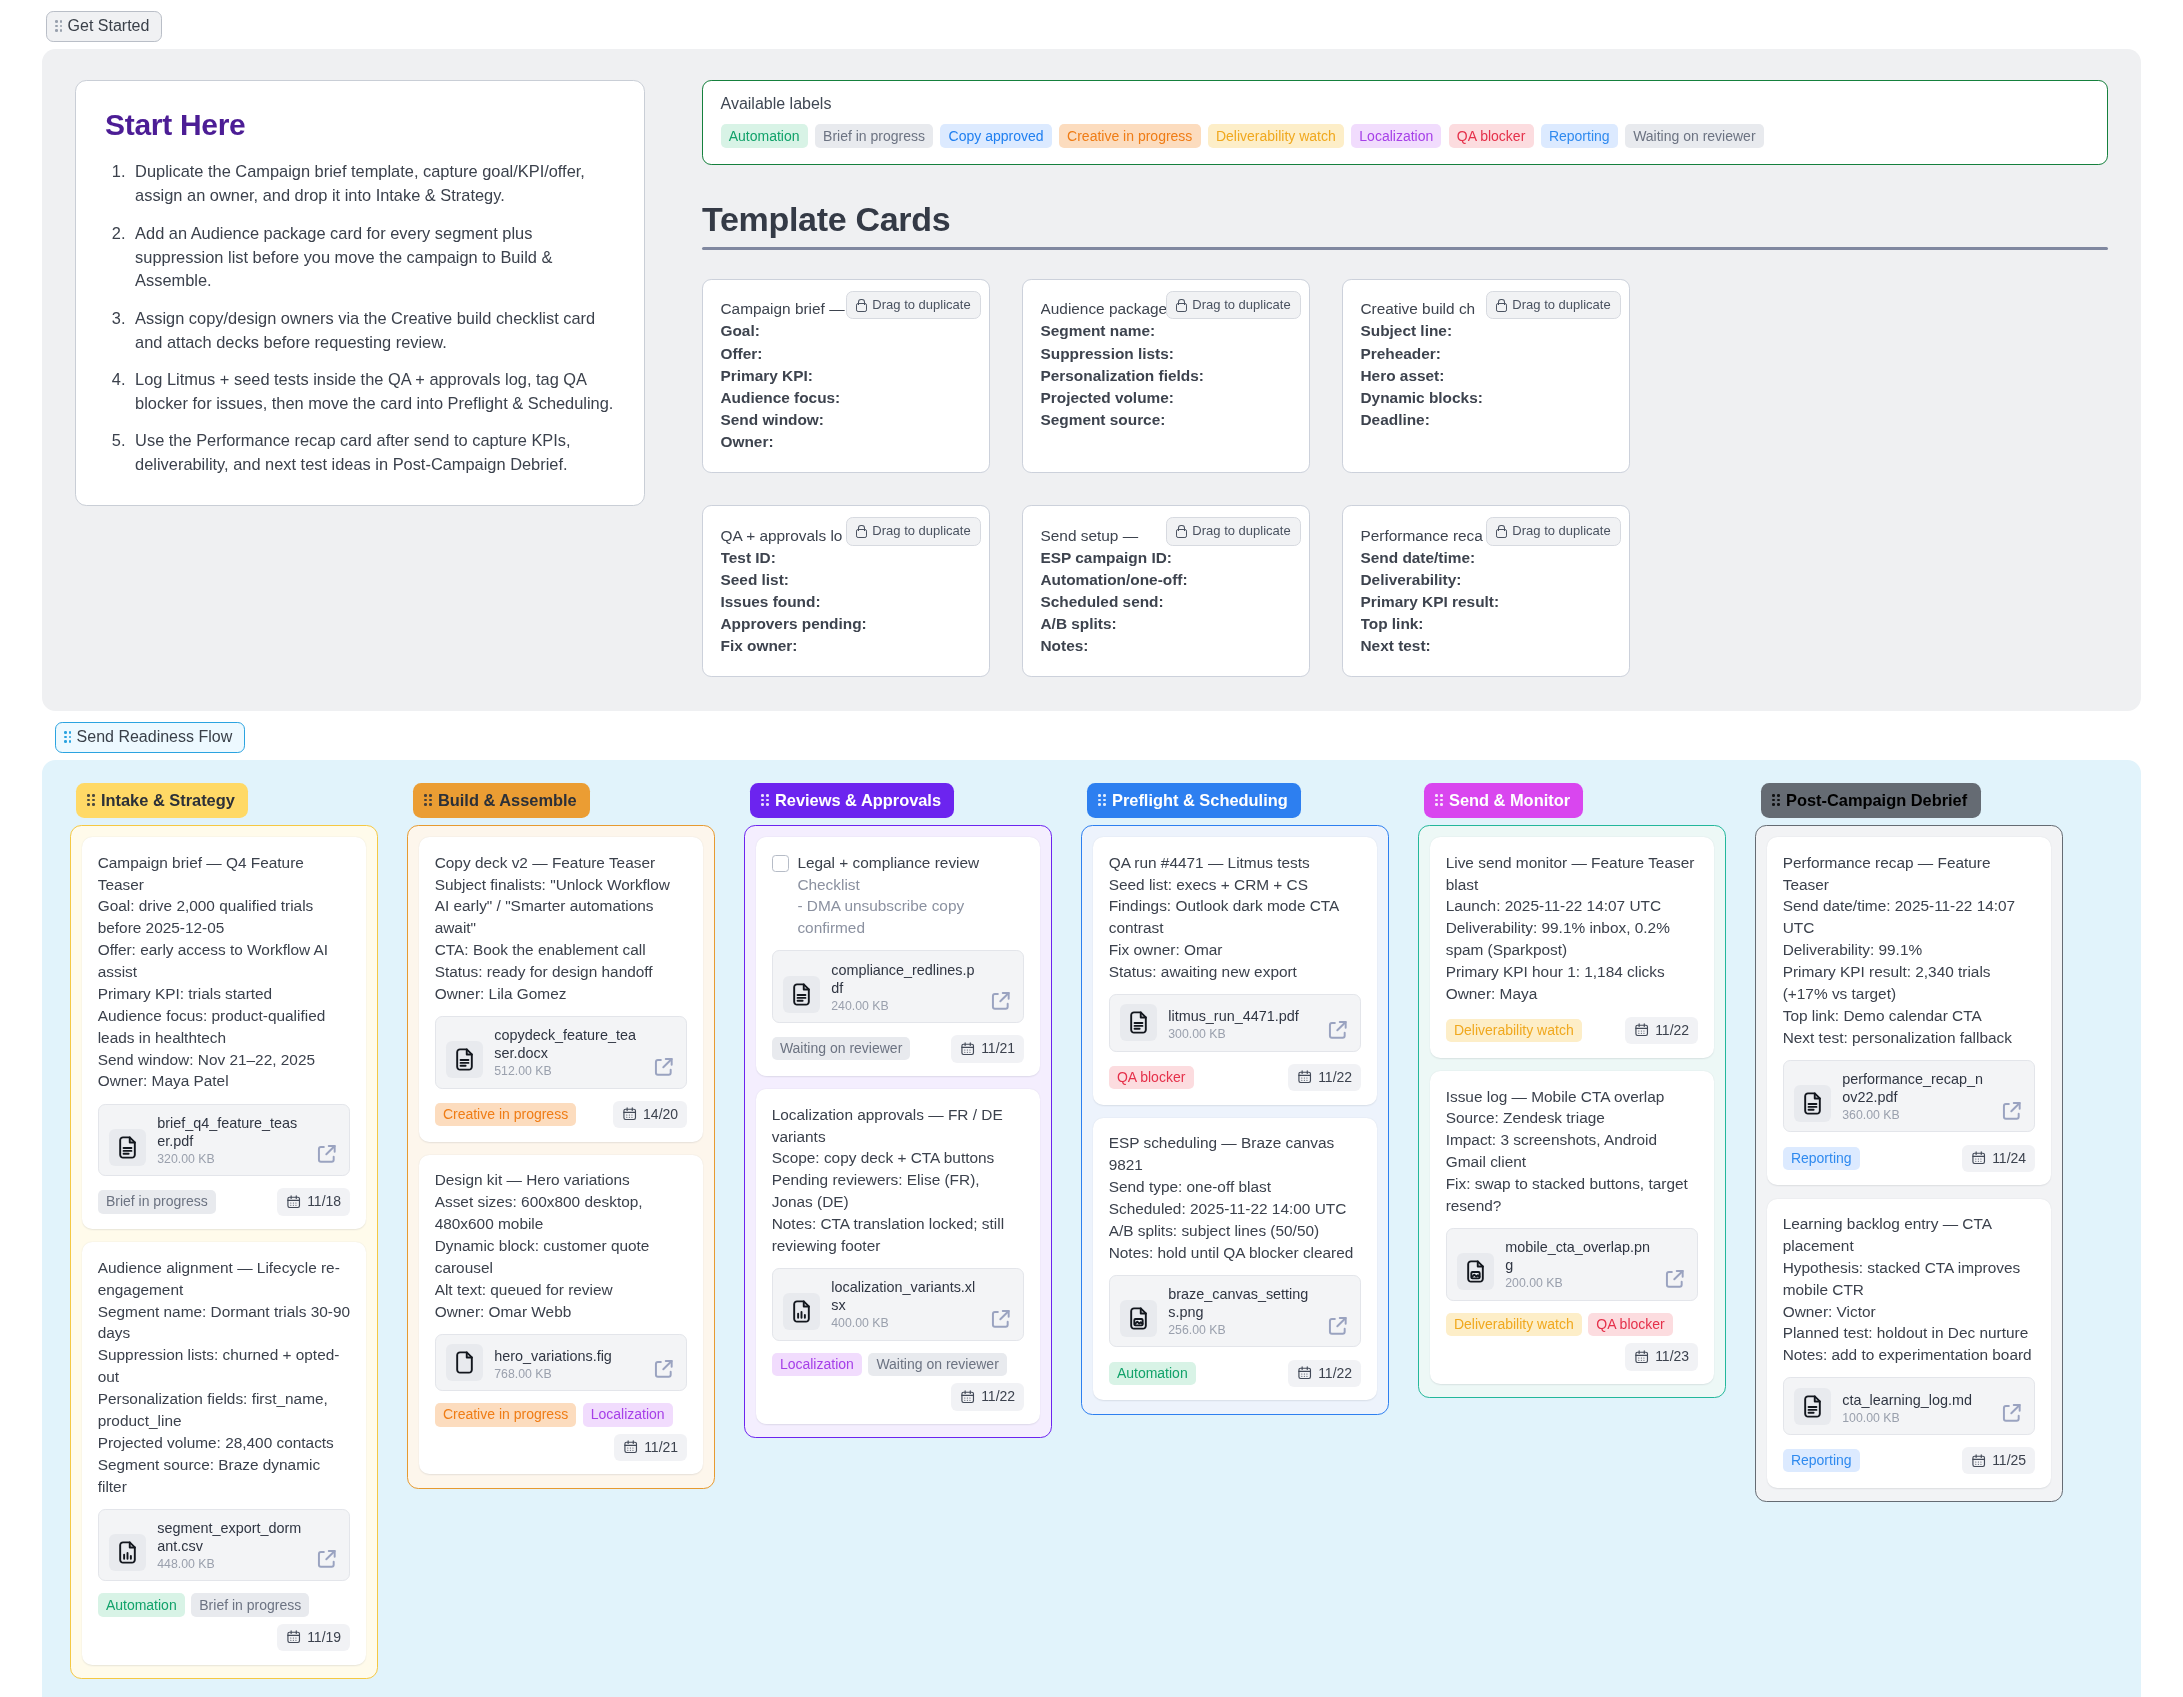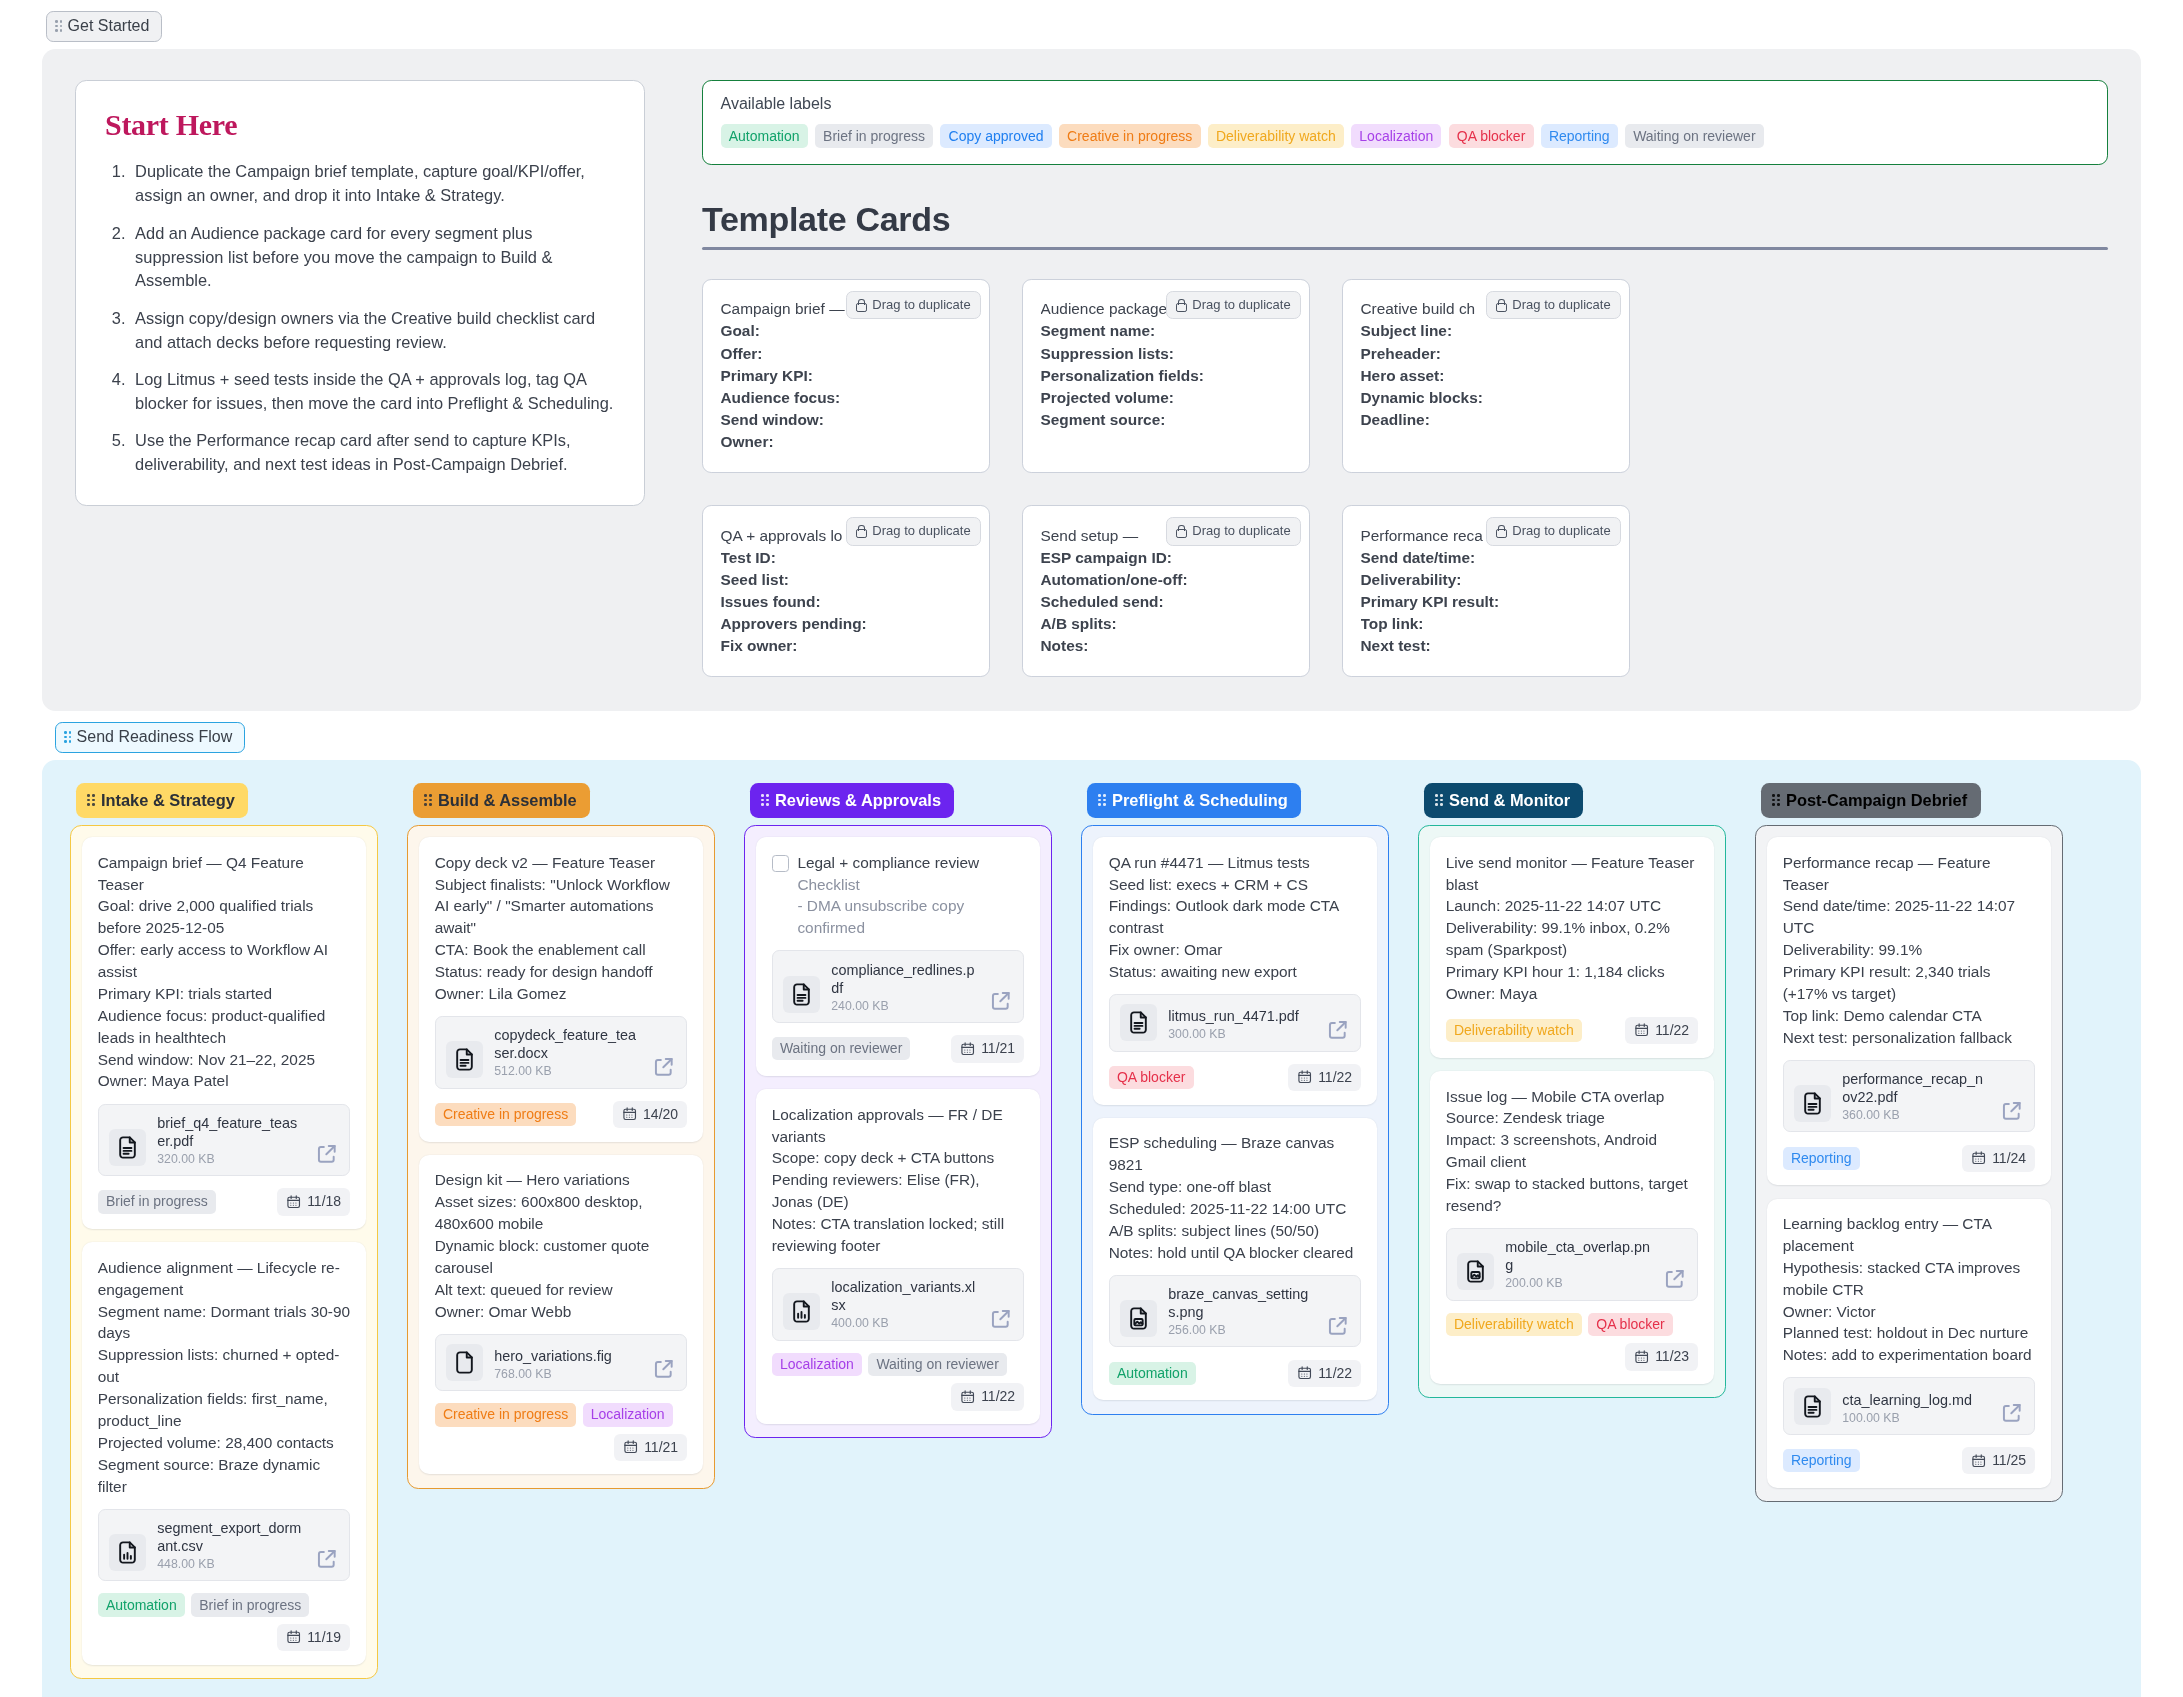"Start Here" .start-here-card h2 { color: #be185d -> #4c1d95; font-family: Liberation Serif, serif -> none }
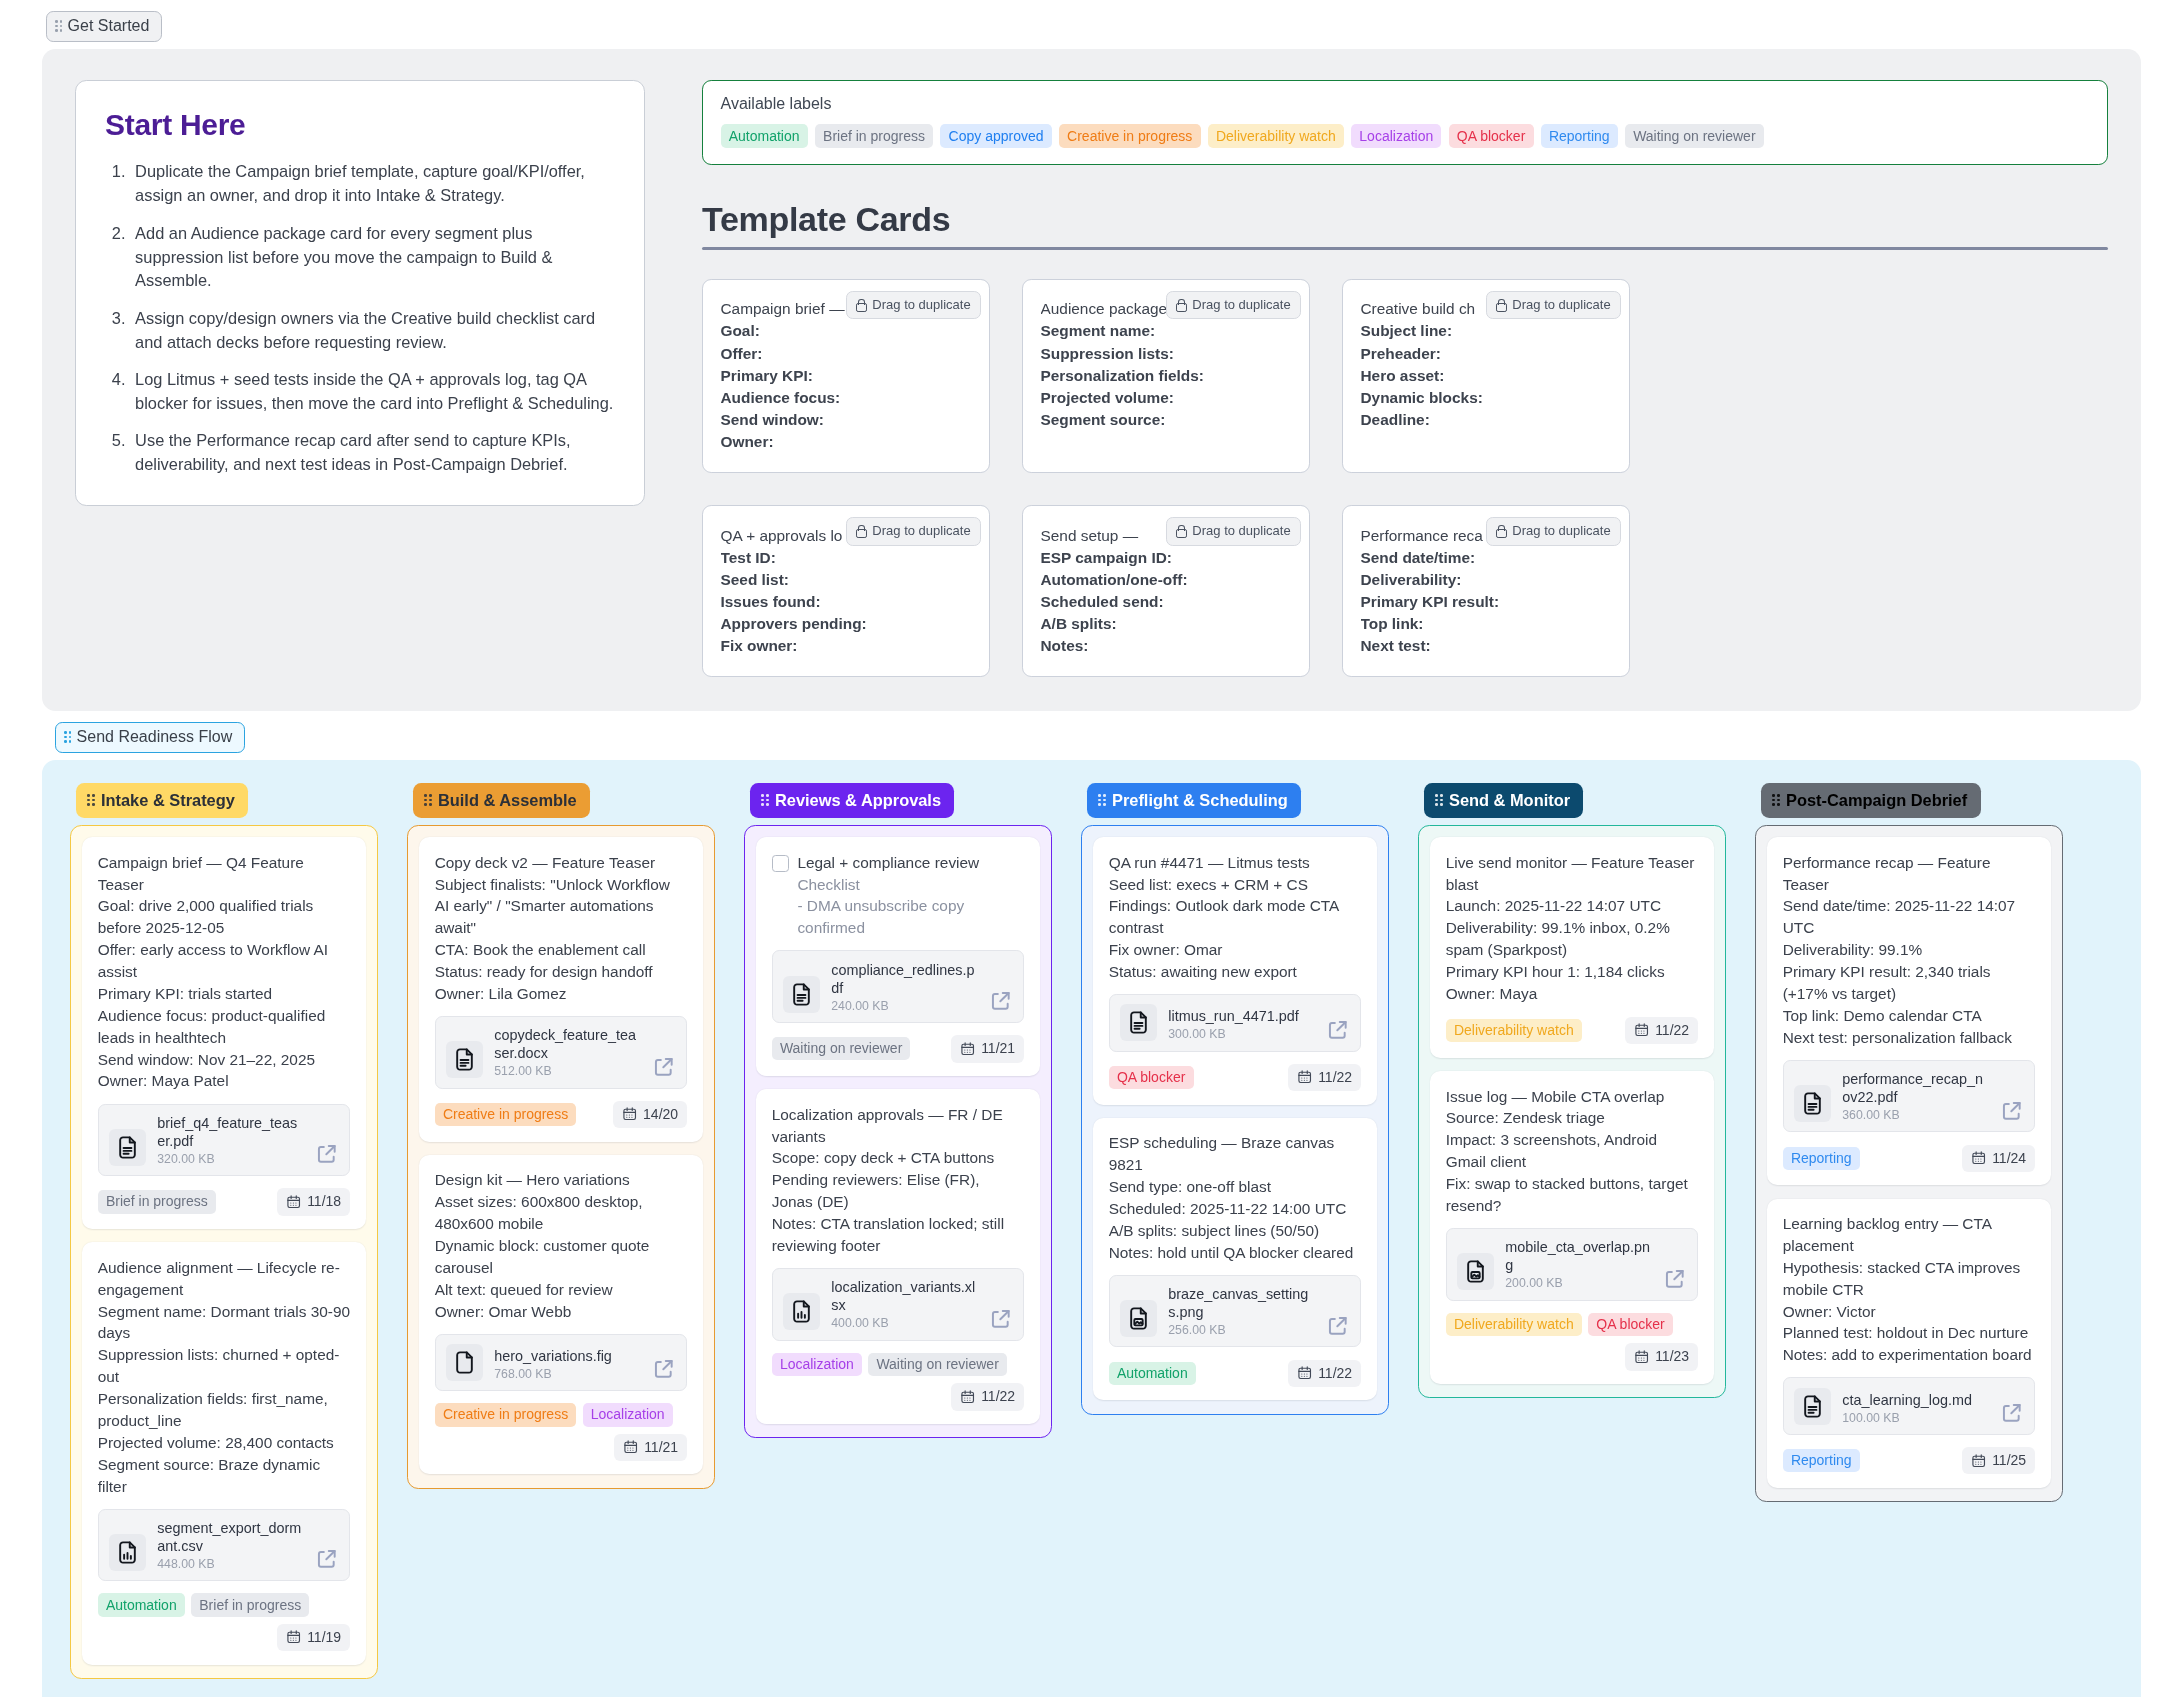"Send & Monitor" div.col-header { background: #0c4a6e -> #d946ef }
